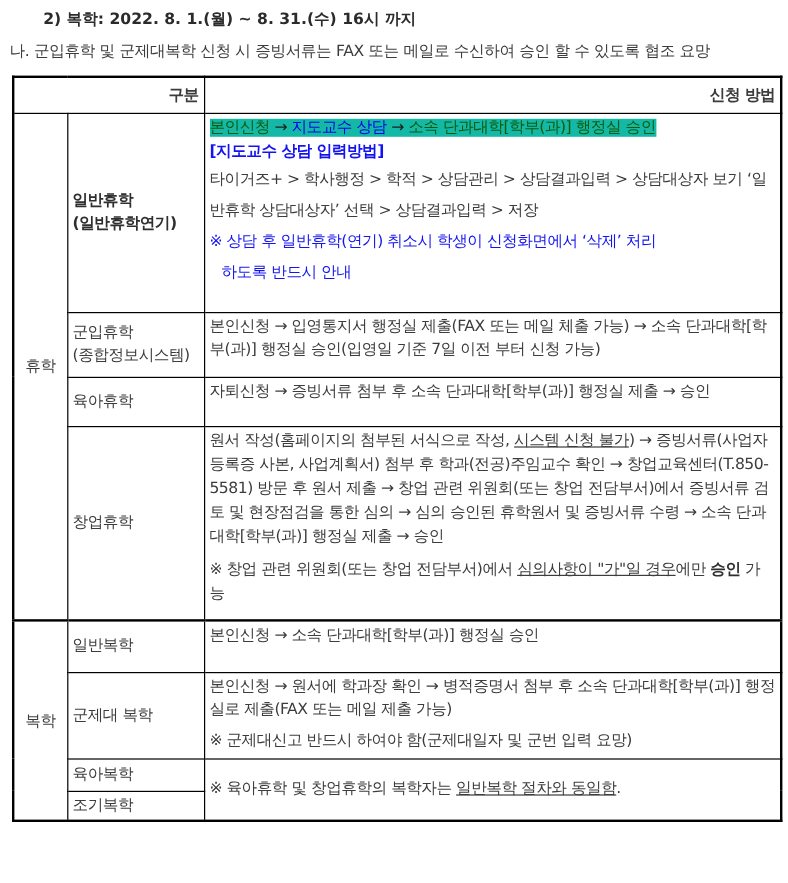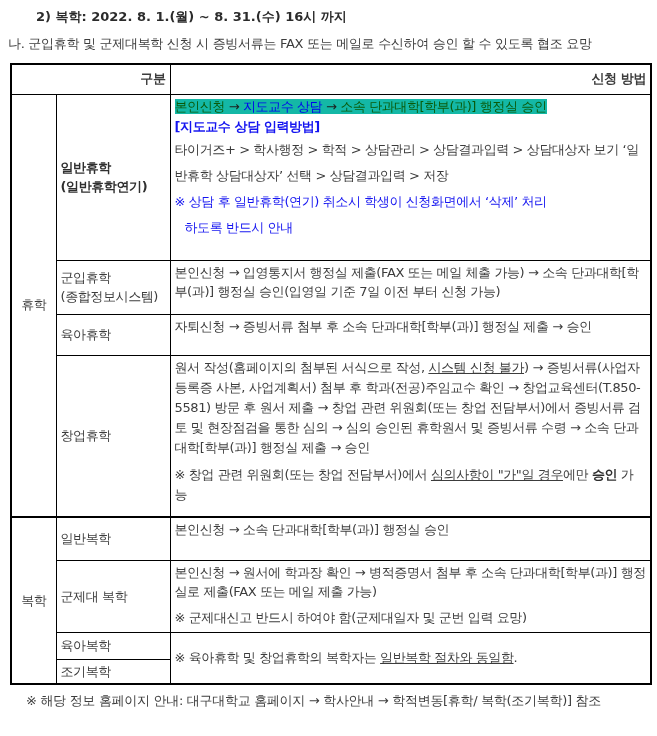"※ 해당 정보 홈페이지 안내:" div.footer { html: <div>※ 해당 정보 홈페이지 안내: 대구대학교 홈페이지 → 학사안내 → 학적변동[휴학/ 복학(조기복학)] 참조</div> -> none }
